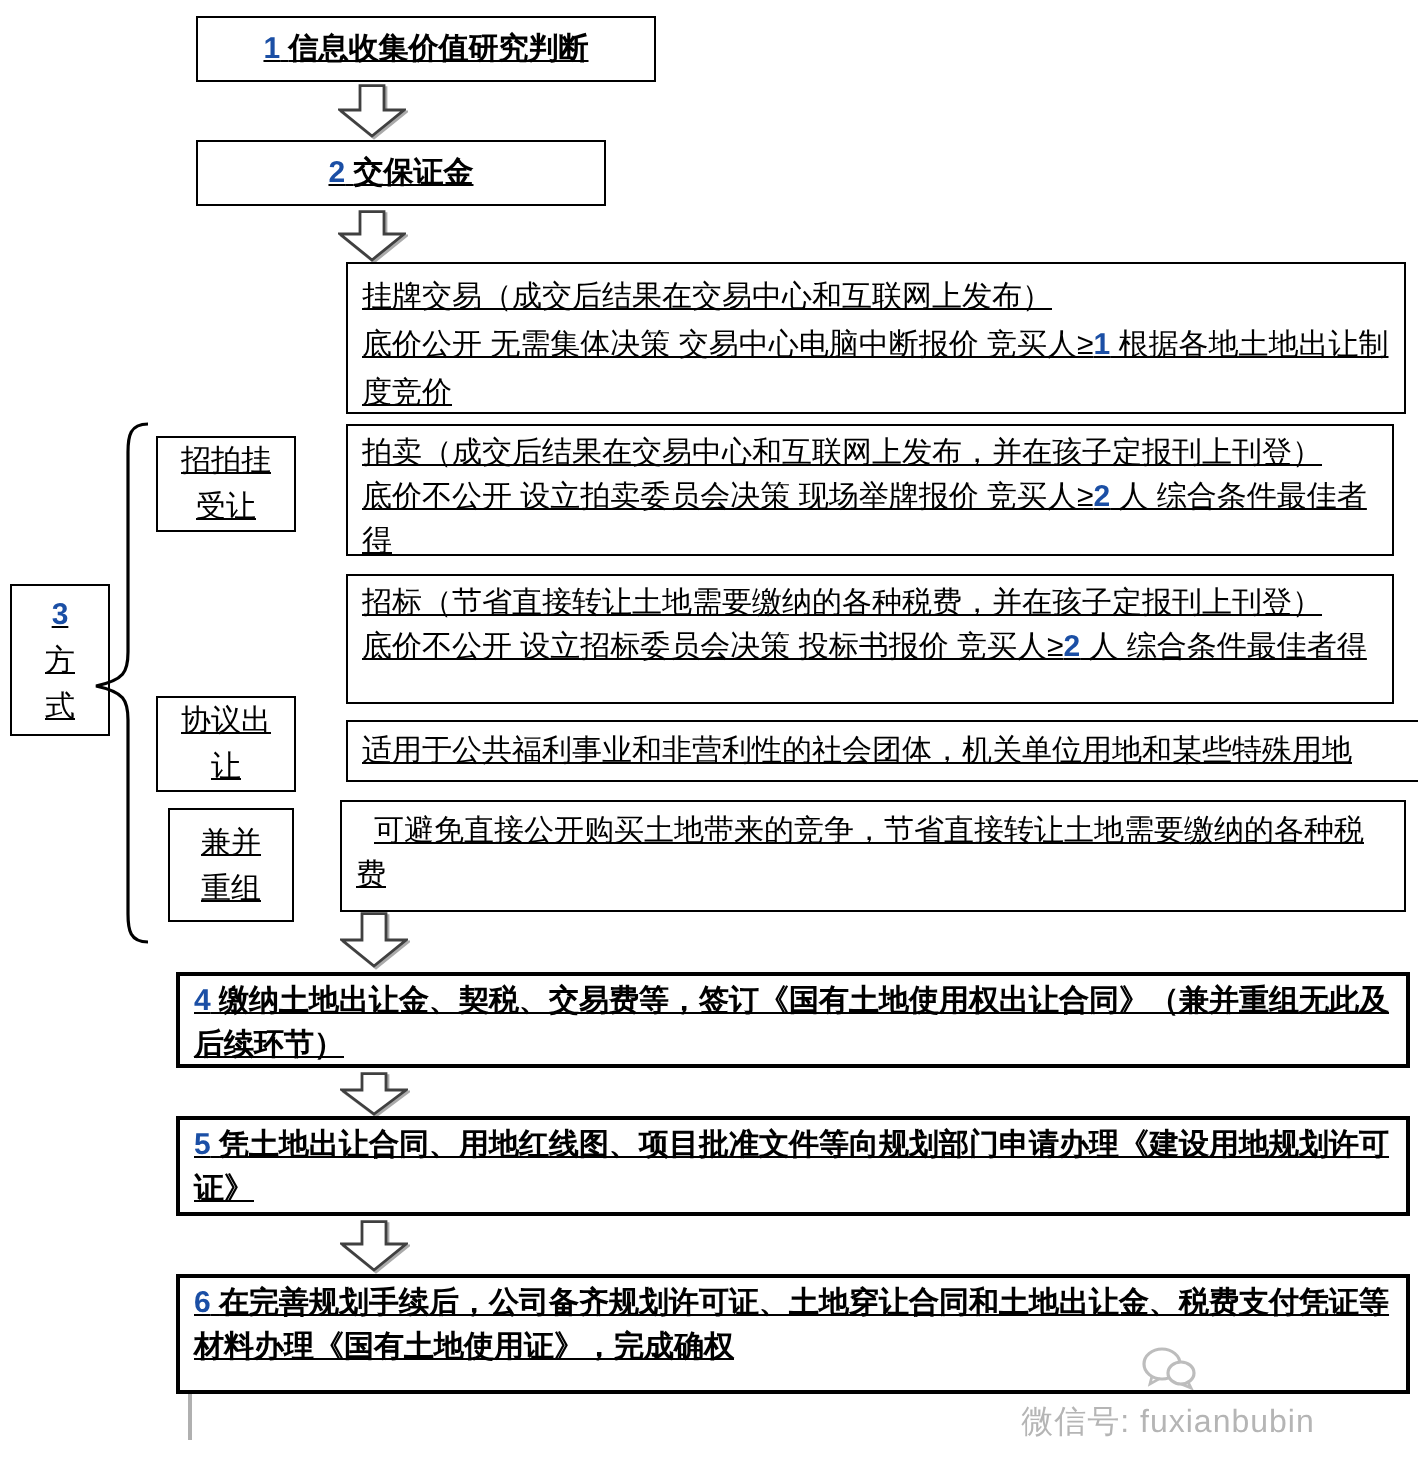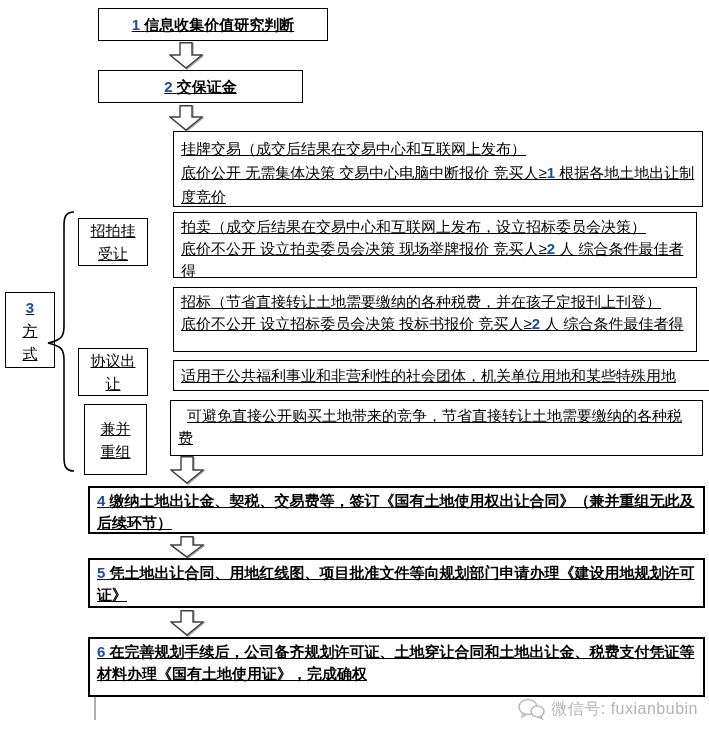"拍卖（成交后结果在交易中心和互联网上发布，设立招标委员会决策）" span { text: 设立招标委员会决策 -> 并在孩子定报刊上刊登 }
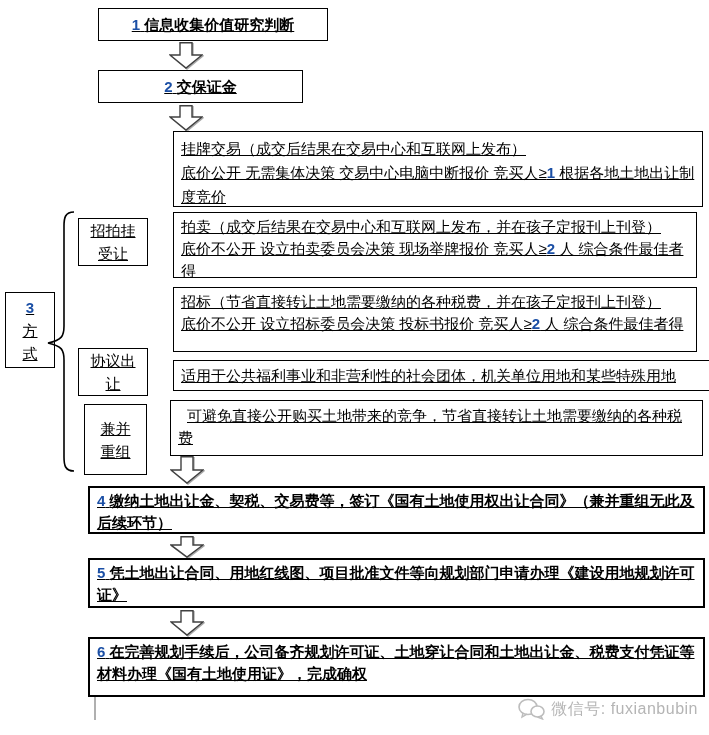"兼并" div.box { height: 71px -> 57px }
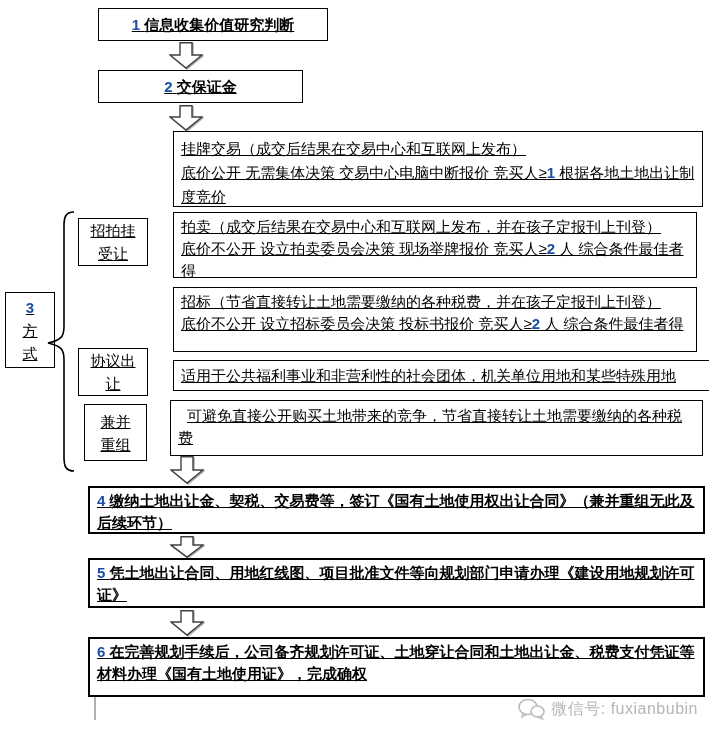"微信号: fuxianbubin" div.watermark { flex-direction: none -> column }
